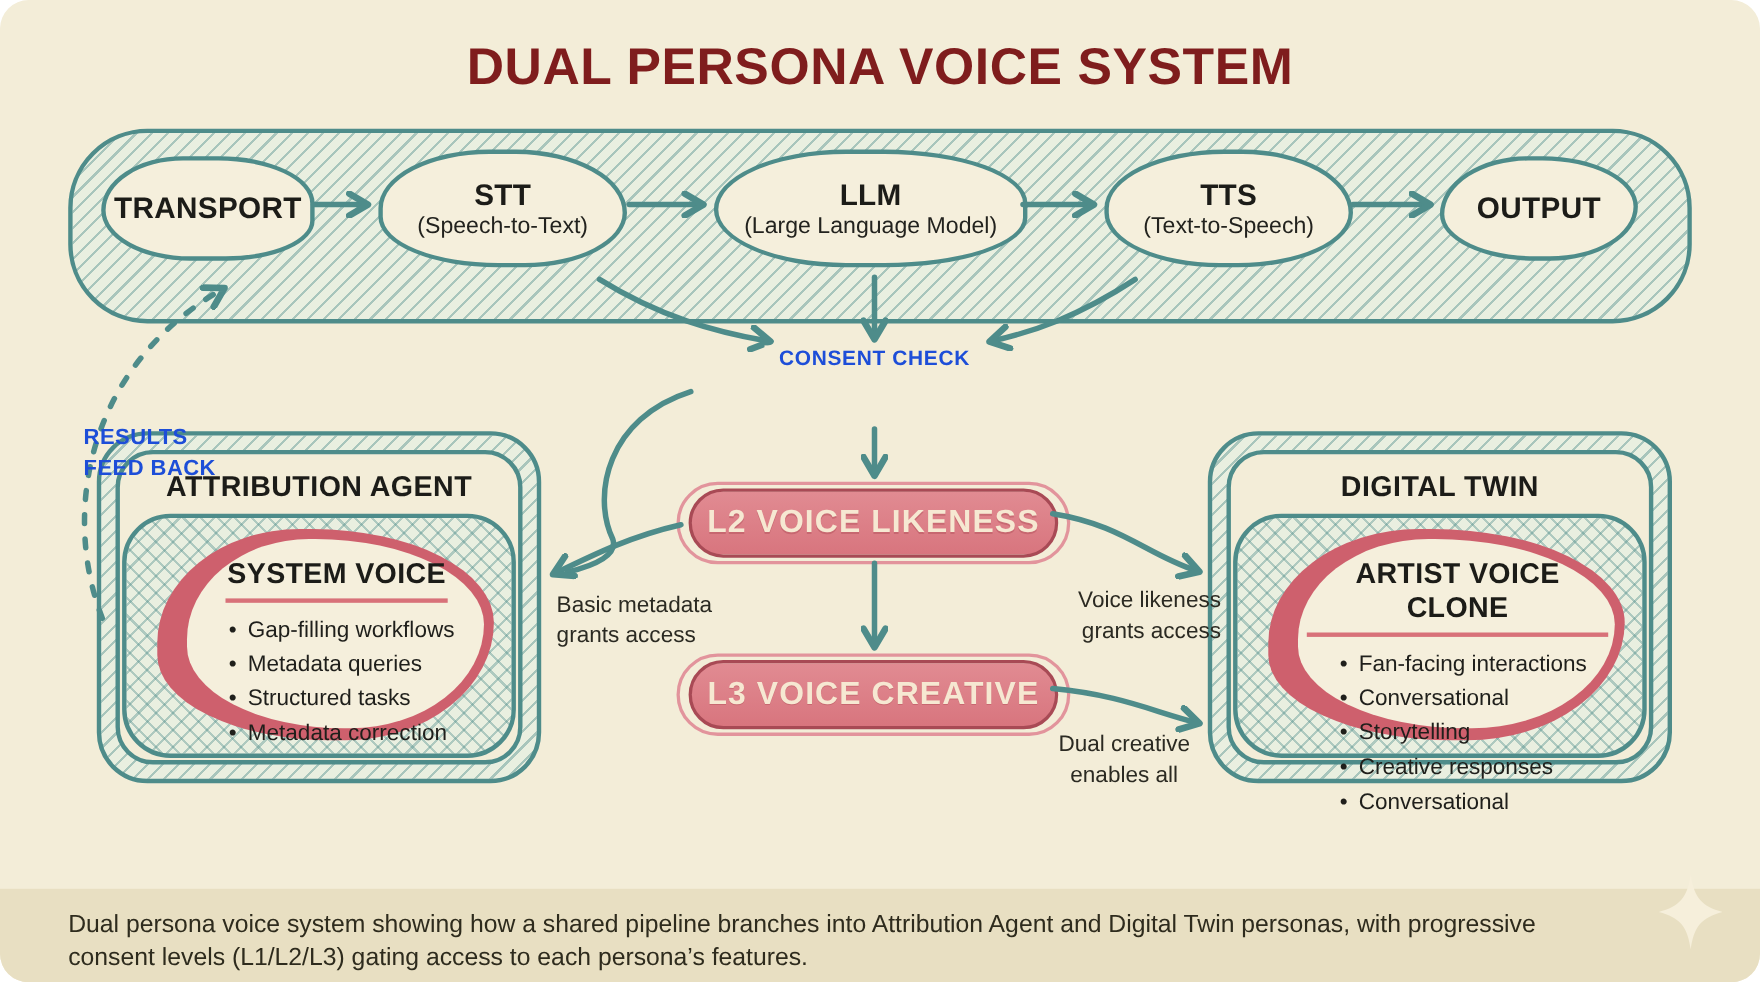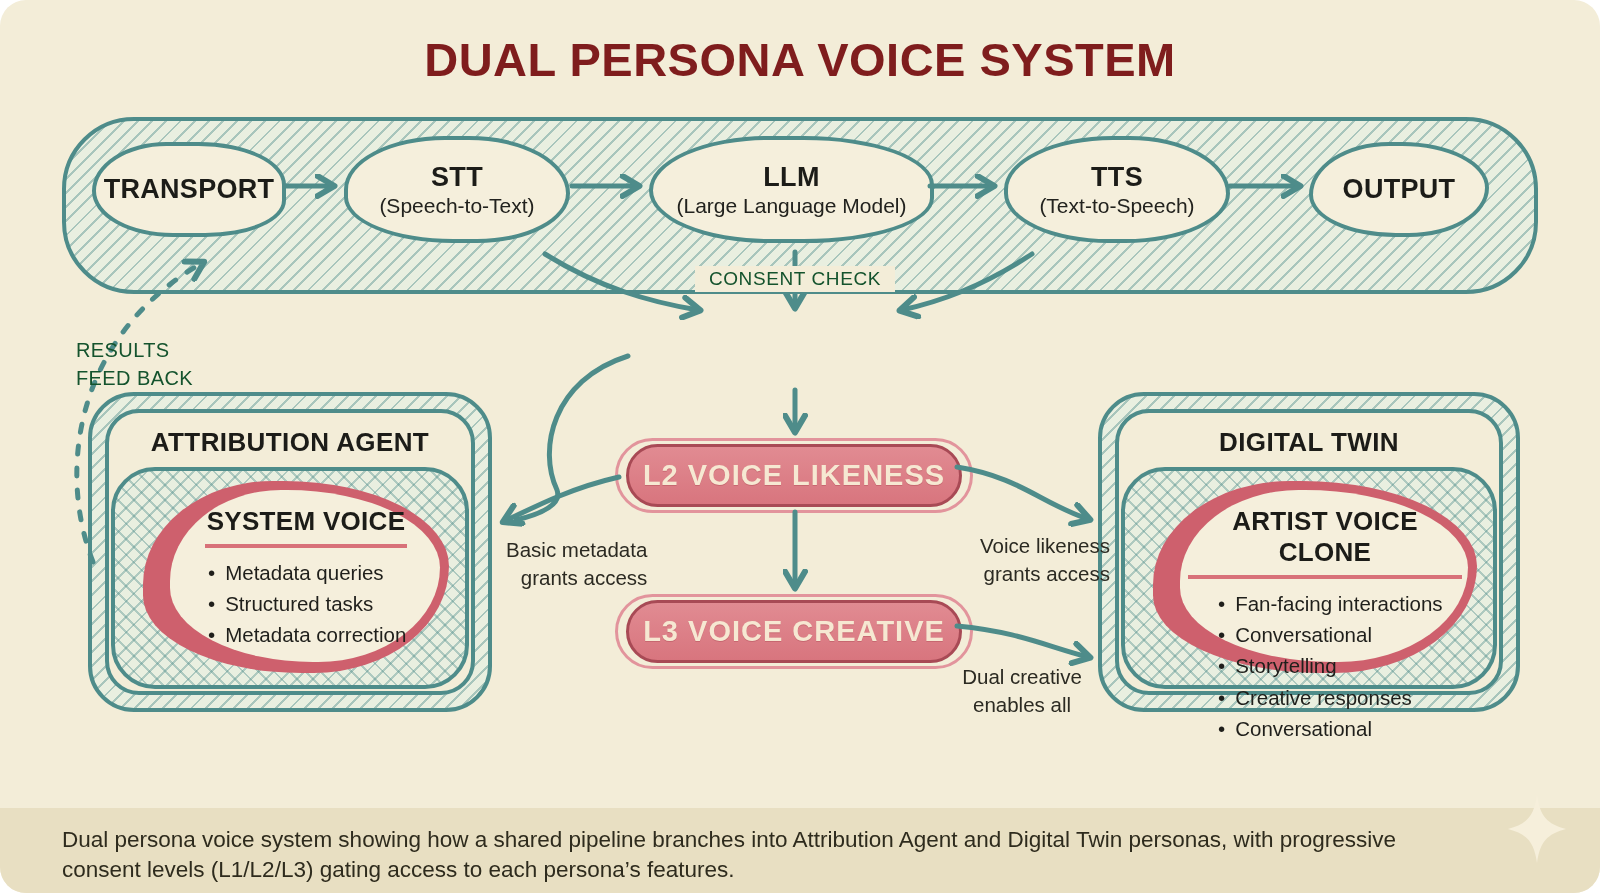"CONSENT CHECK" .lbl-teal { color: #14532d -> #1d4ed8; font-weight: normal -> bold; margin-top: none -> 48px }
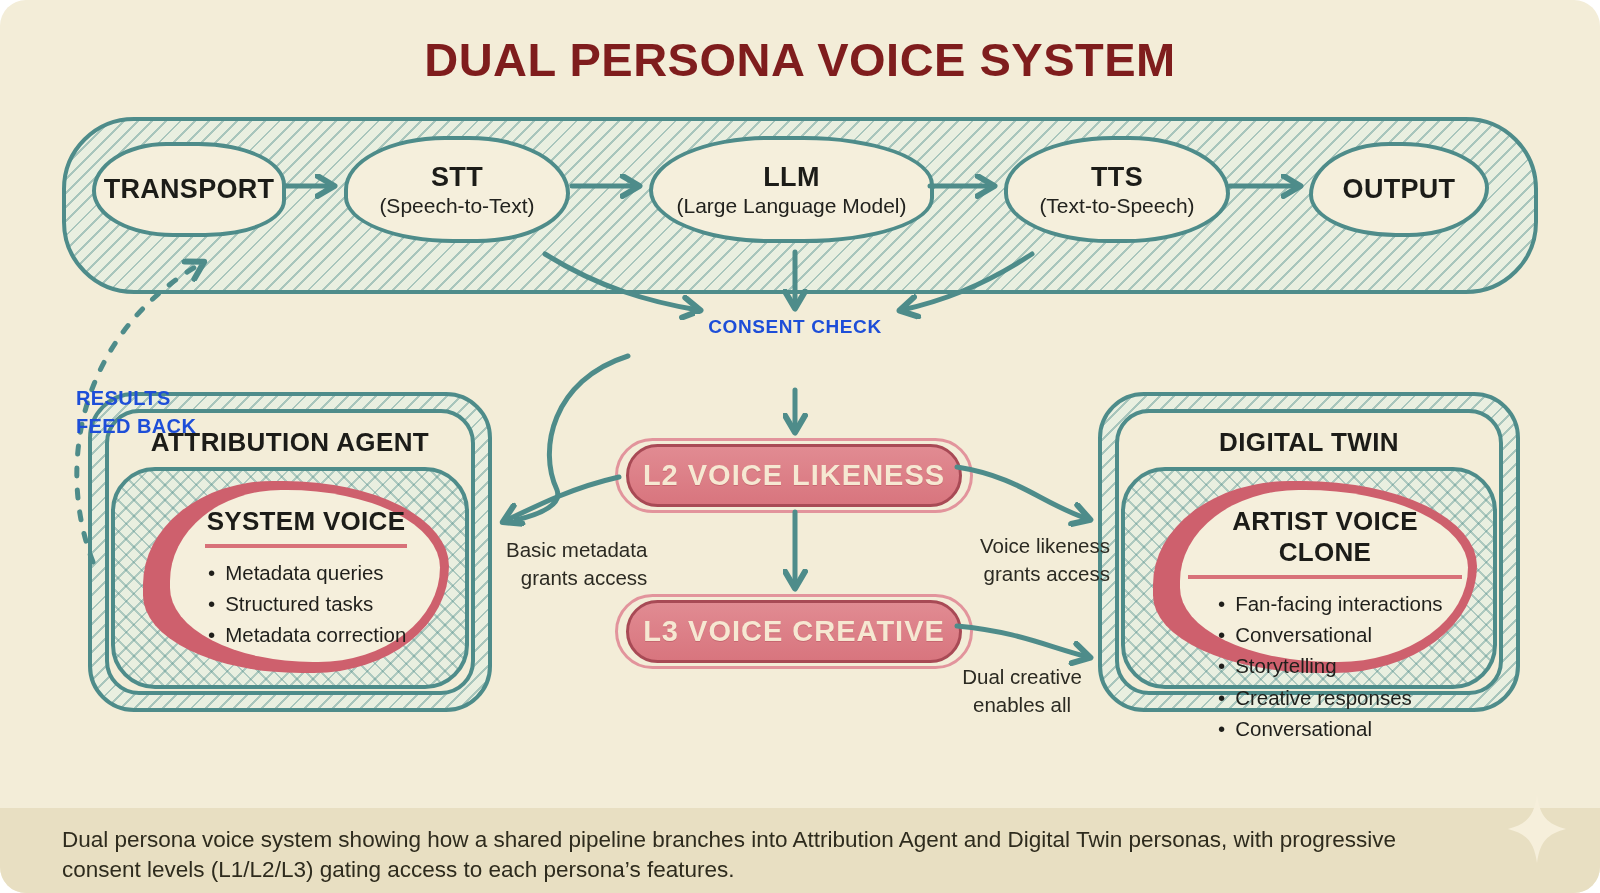"Basic metadata" .el-basic { text-align: right -> left }
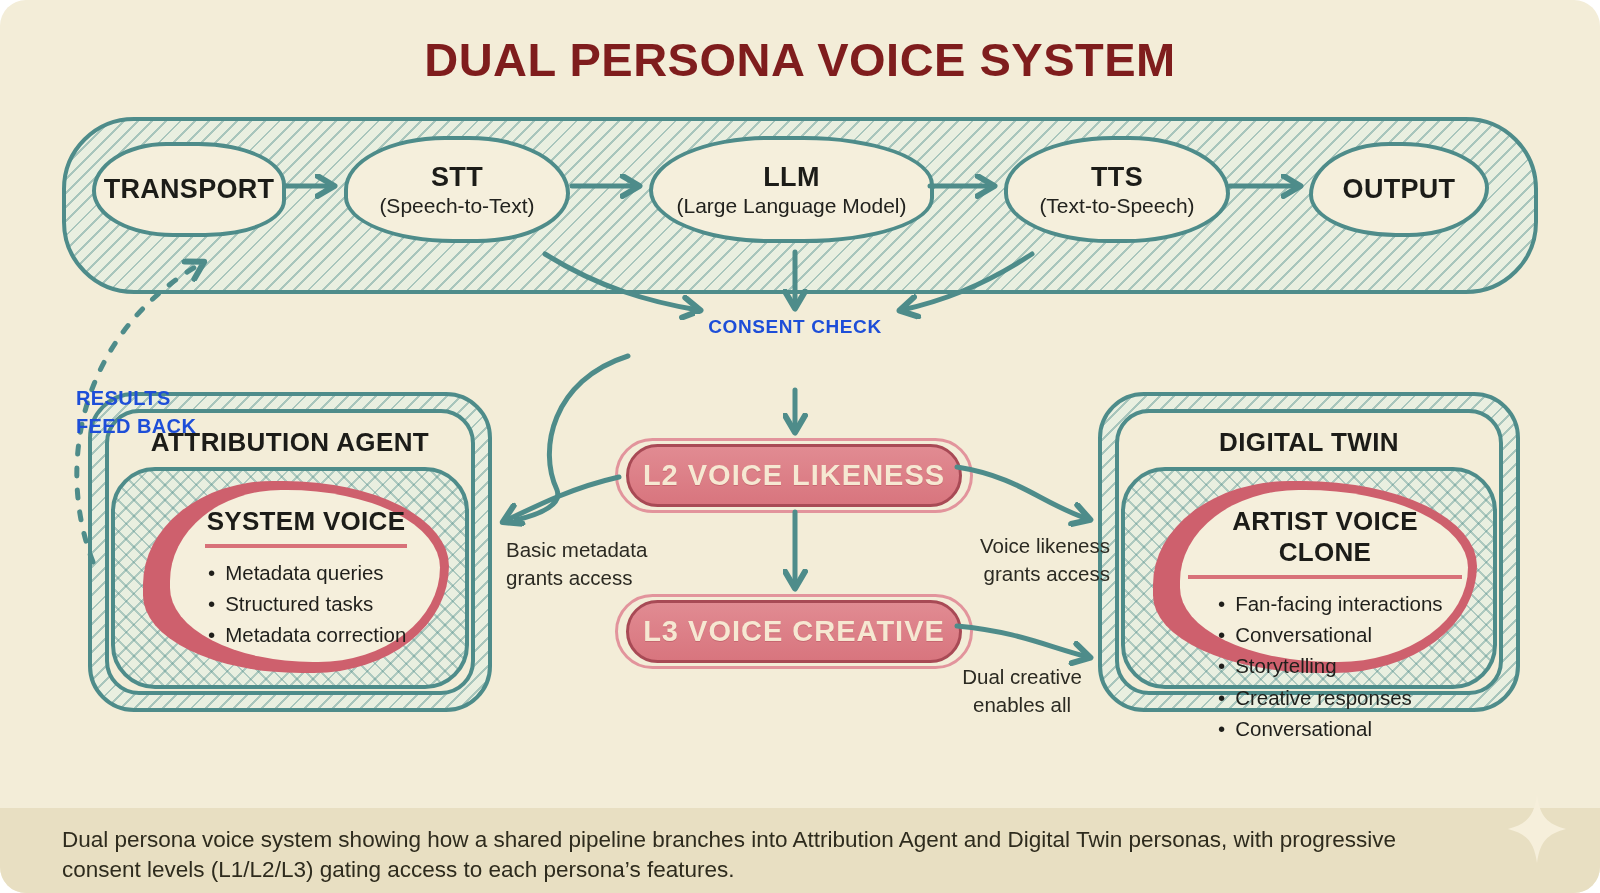"Gap-filling workflows" li { html: none -> <li>Gap-filling workflows</li> }
